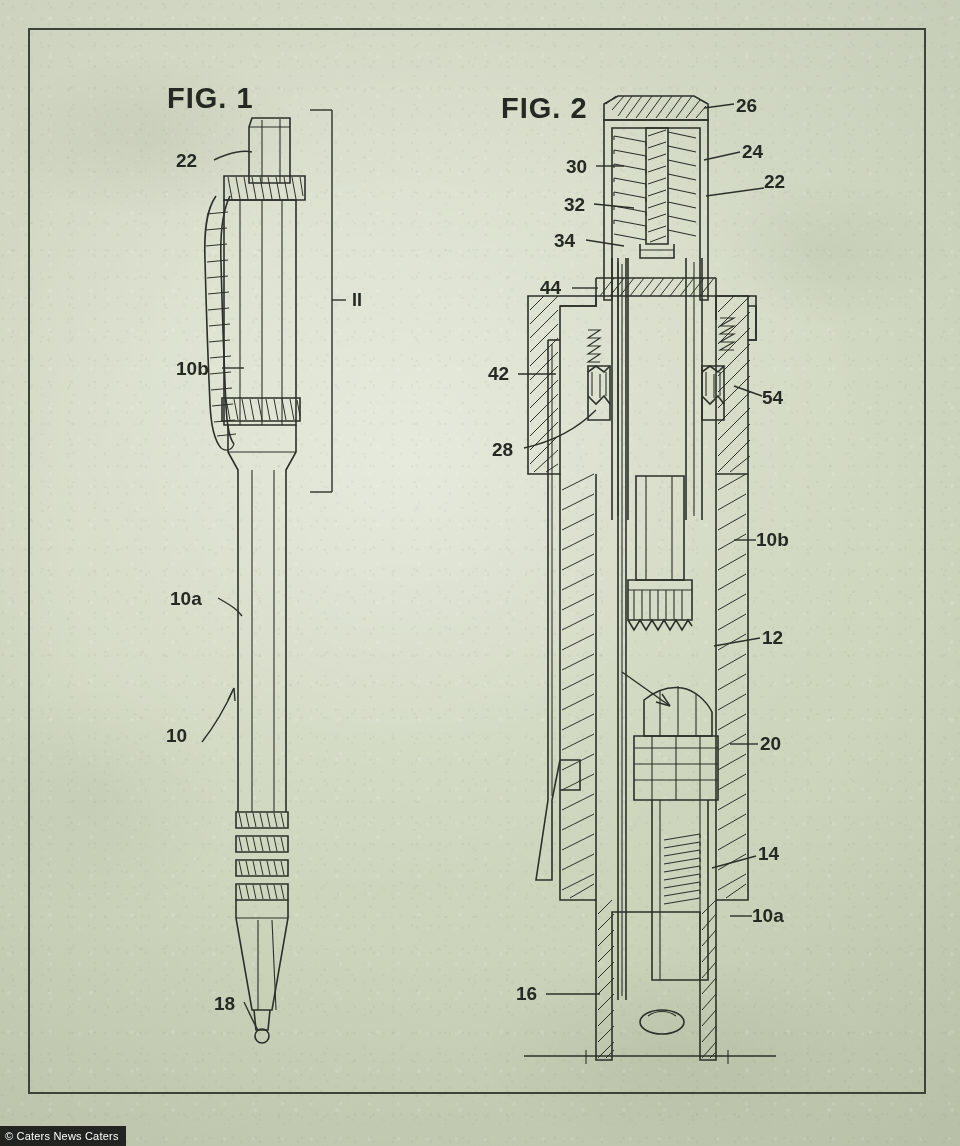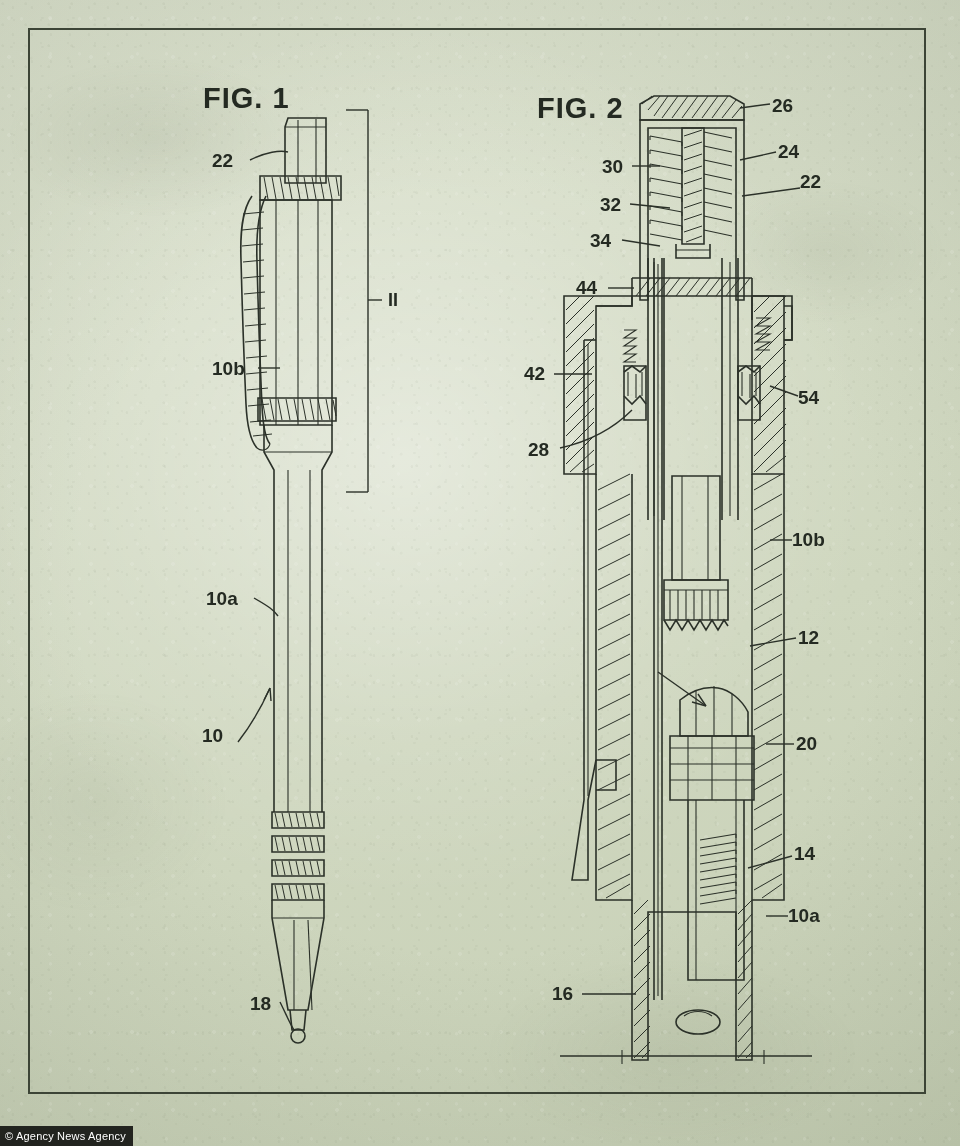"FIG. 1" #drawing { margin-left: 36px -> none }
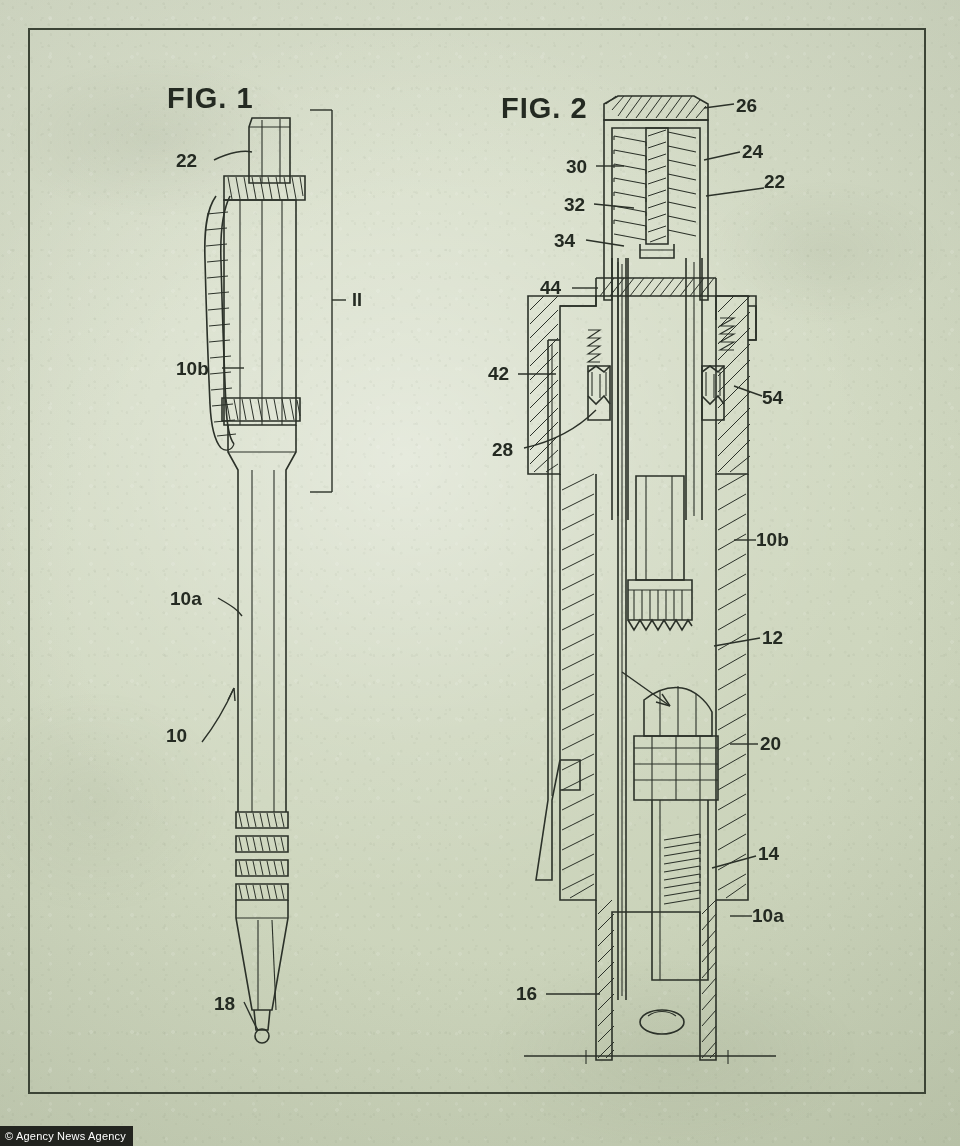"© Agency News Agency" div.credit { text: Agency News Agency -> Caters News Caters }
